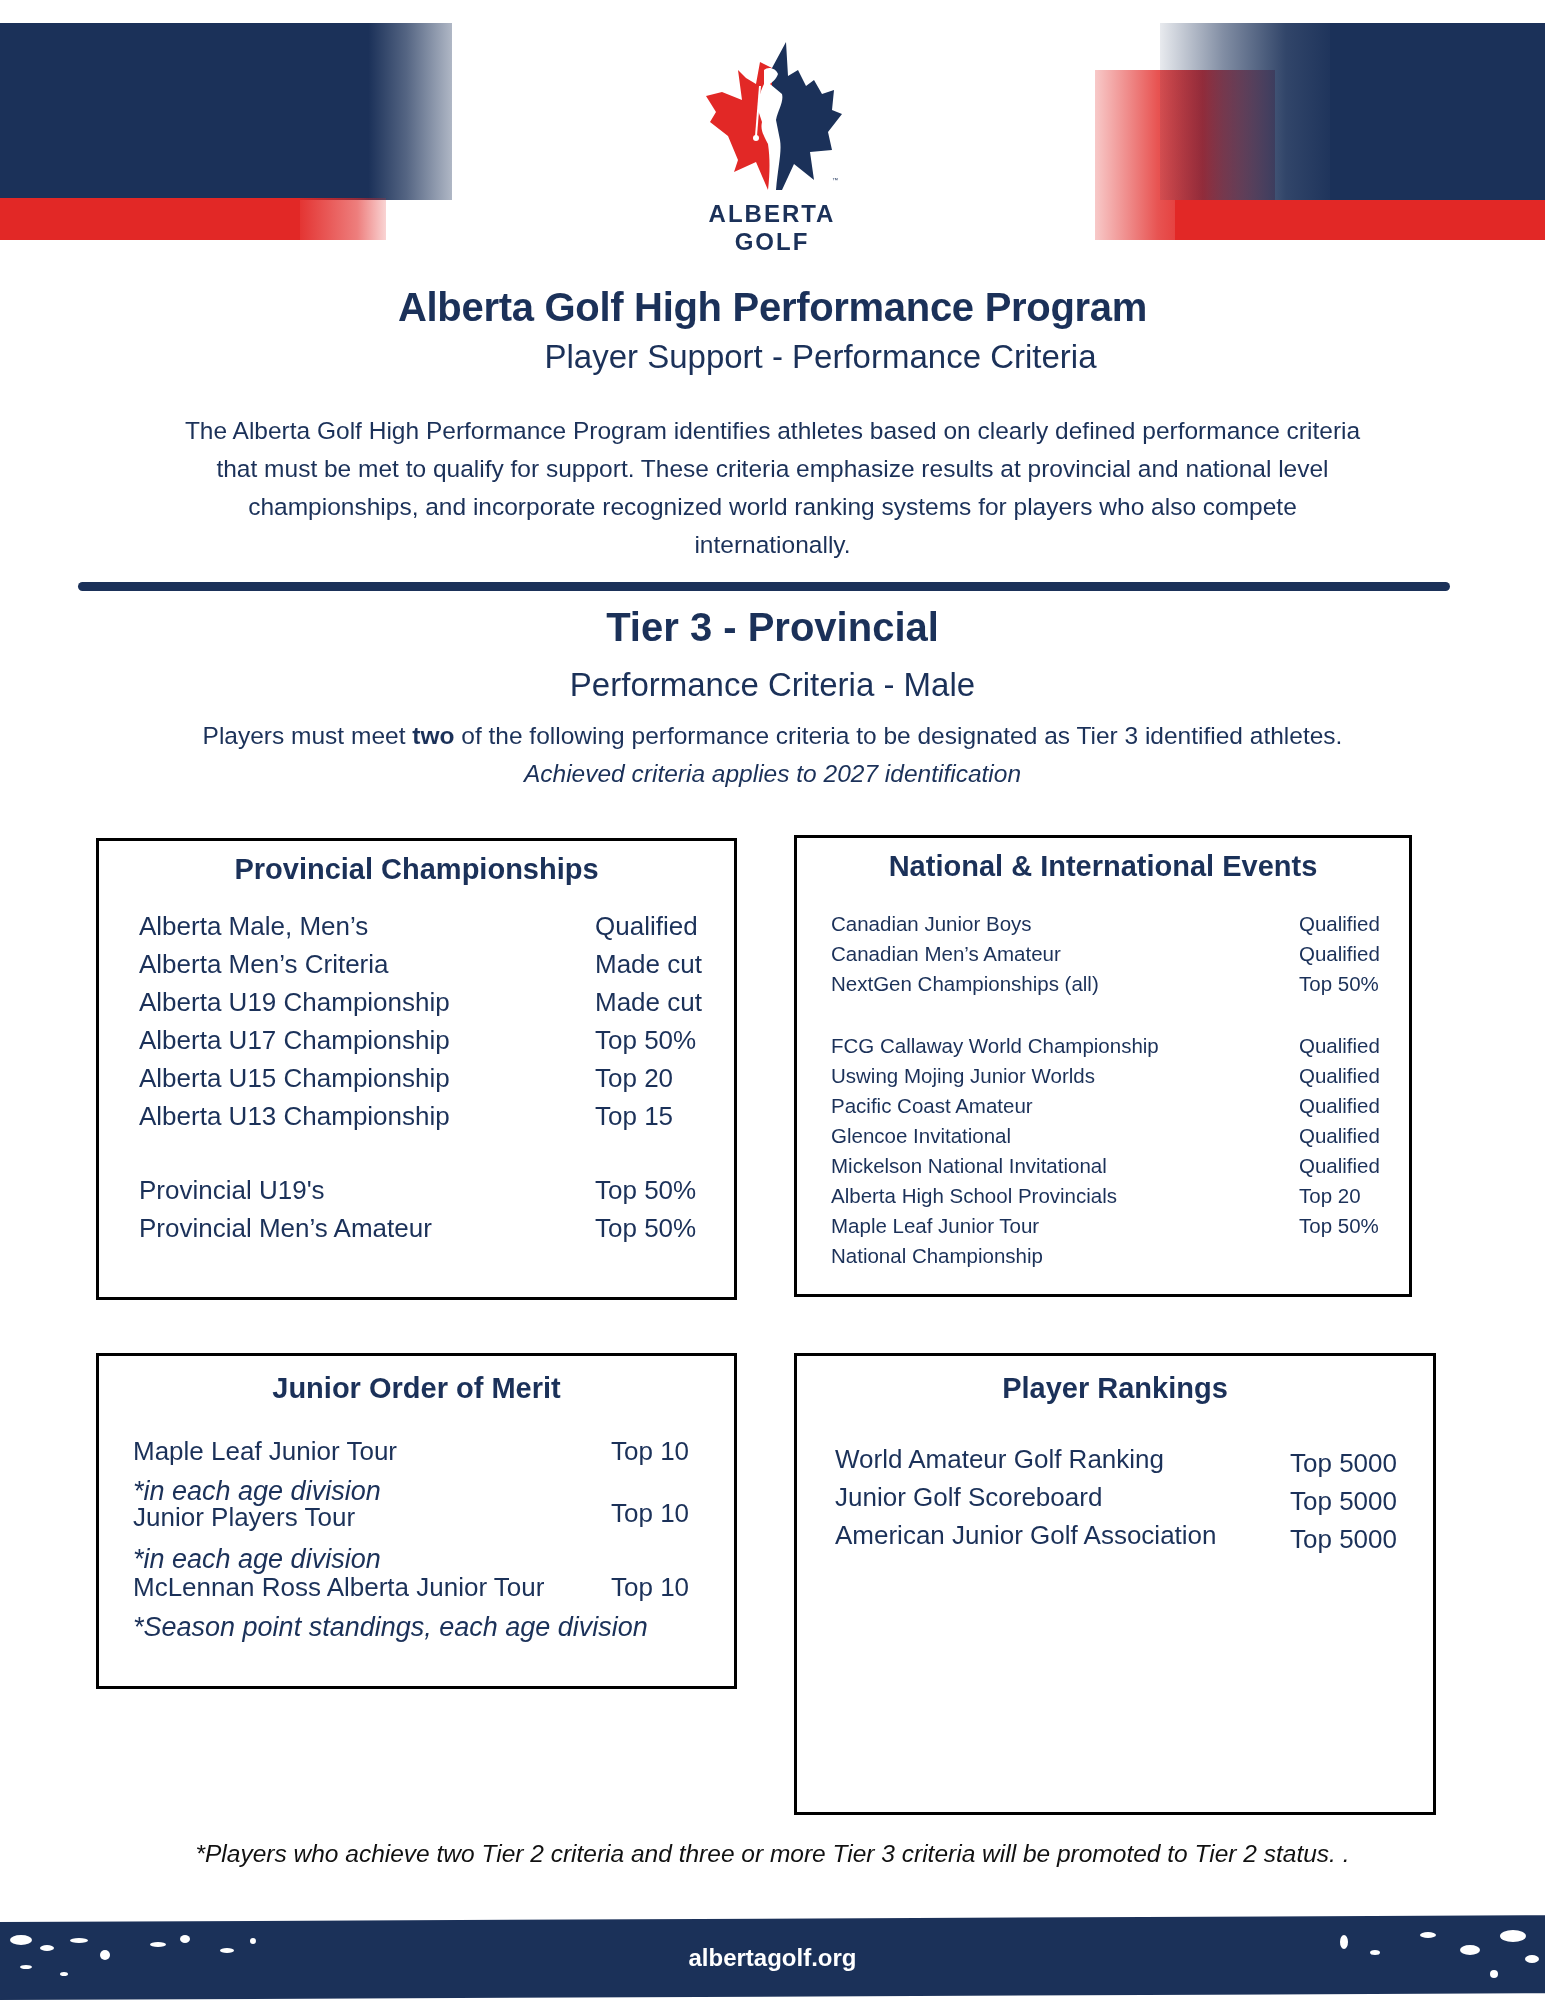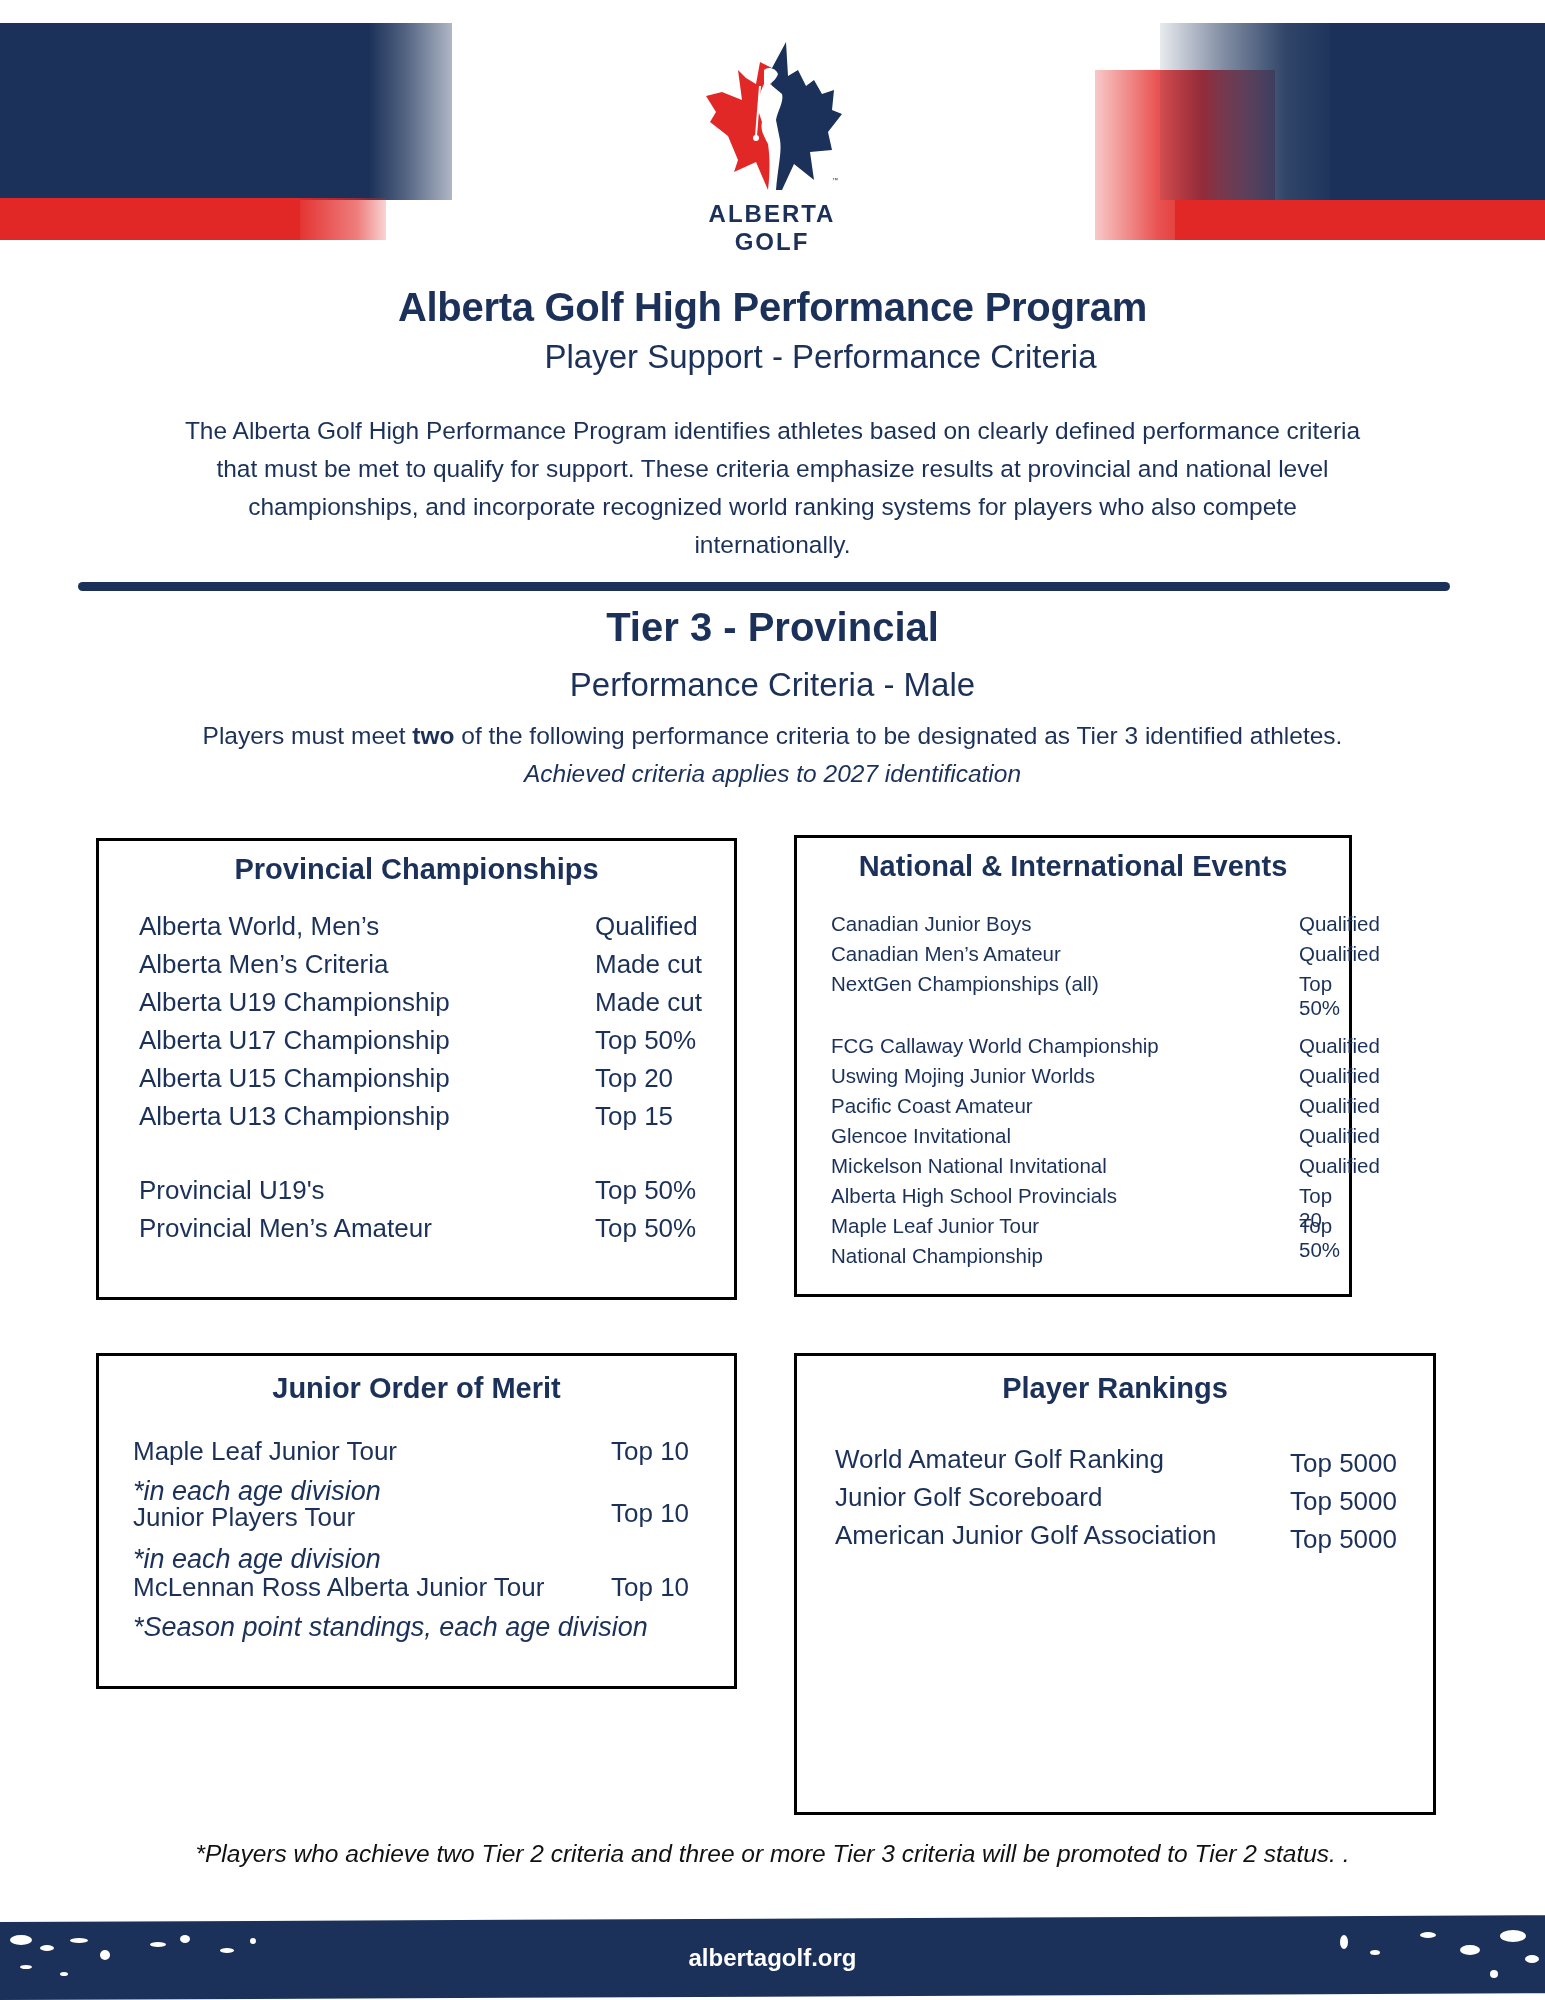"National & International Events" div.box { width: 558px -> 618px }
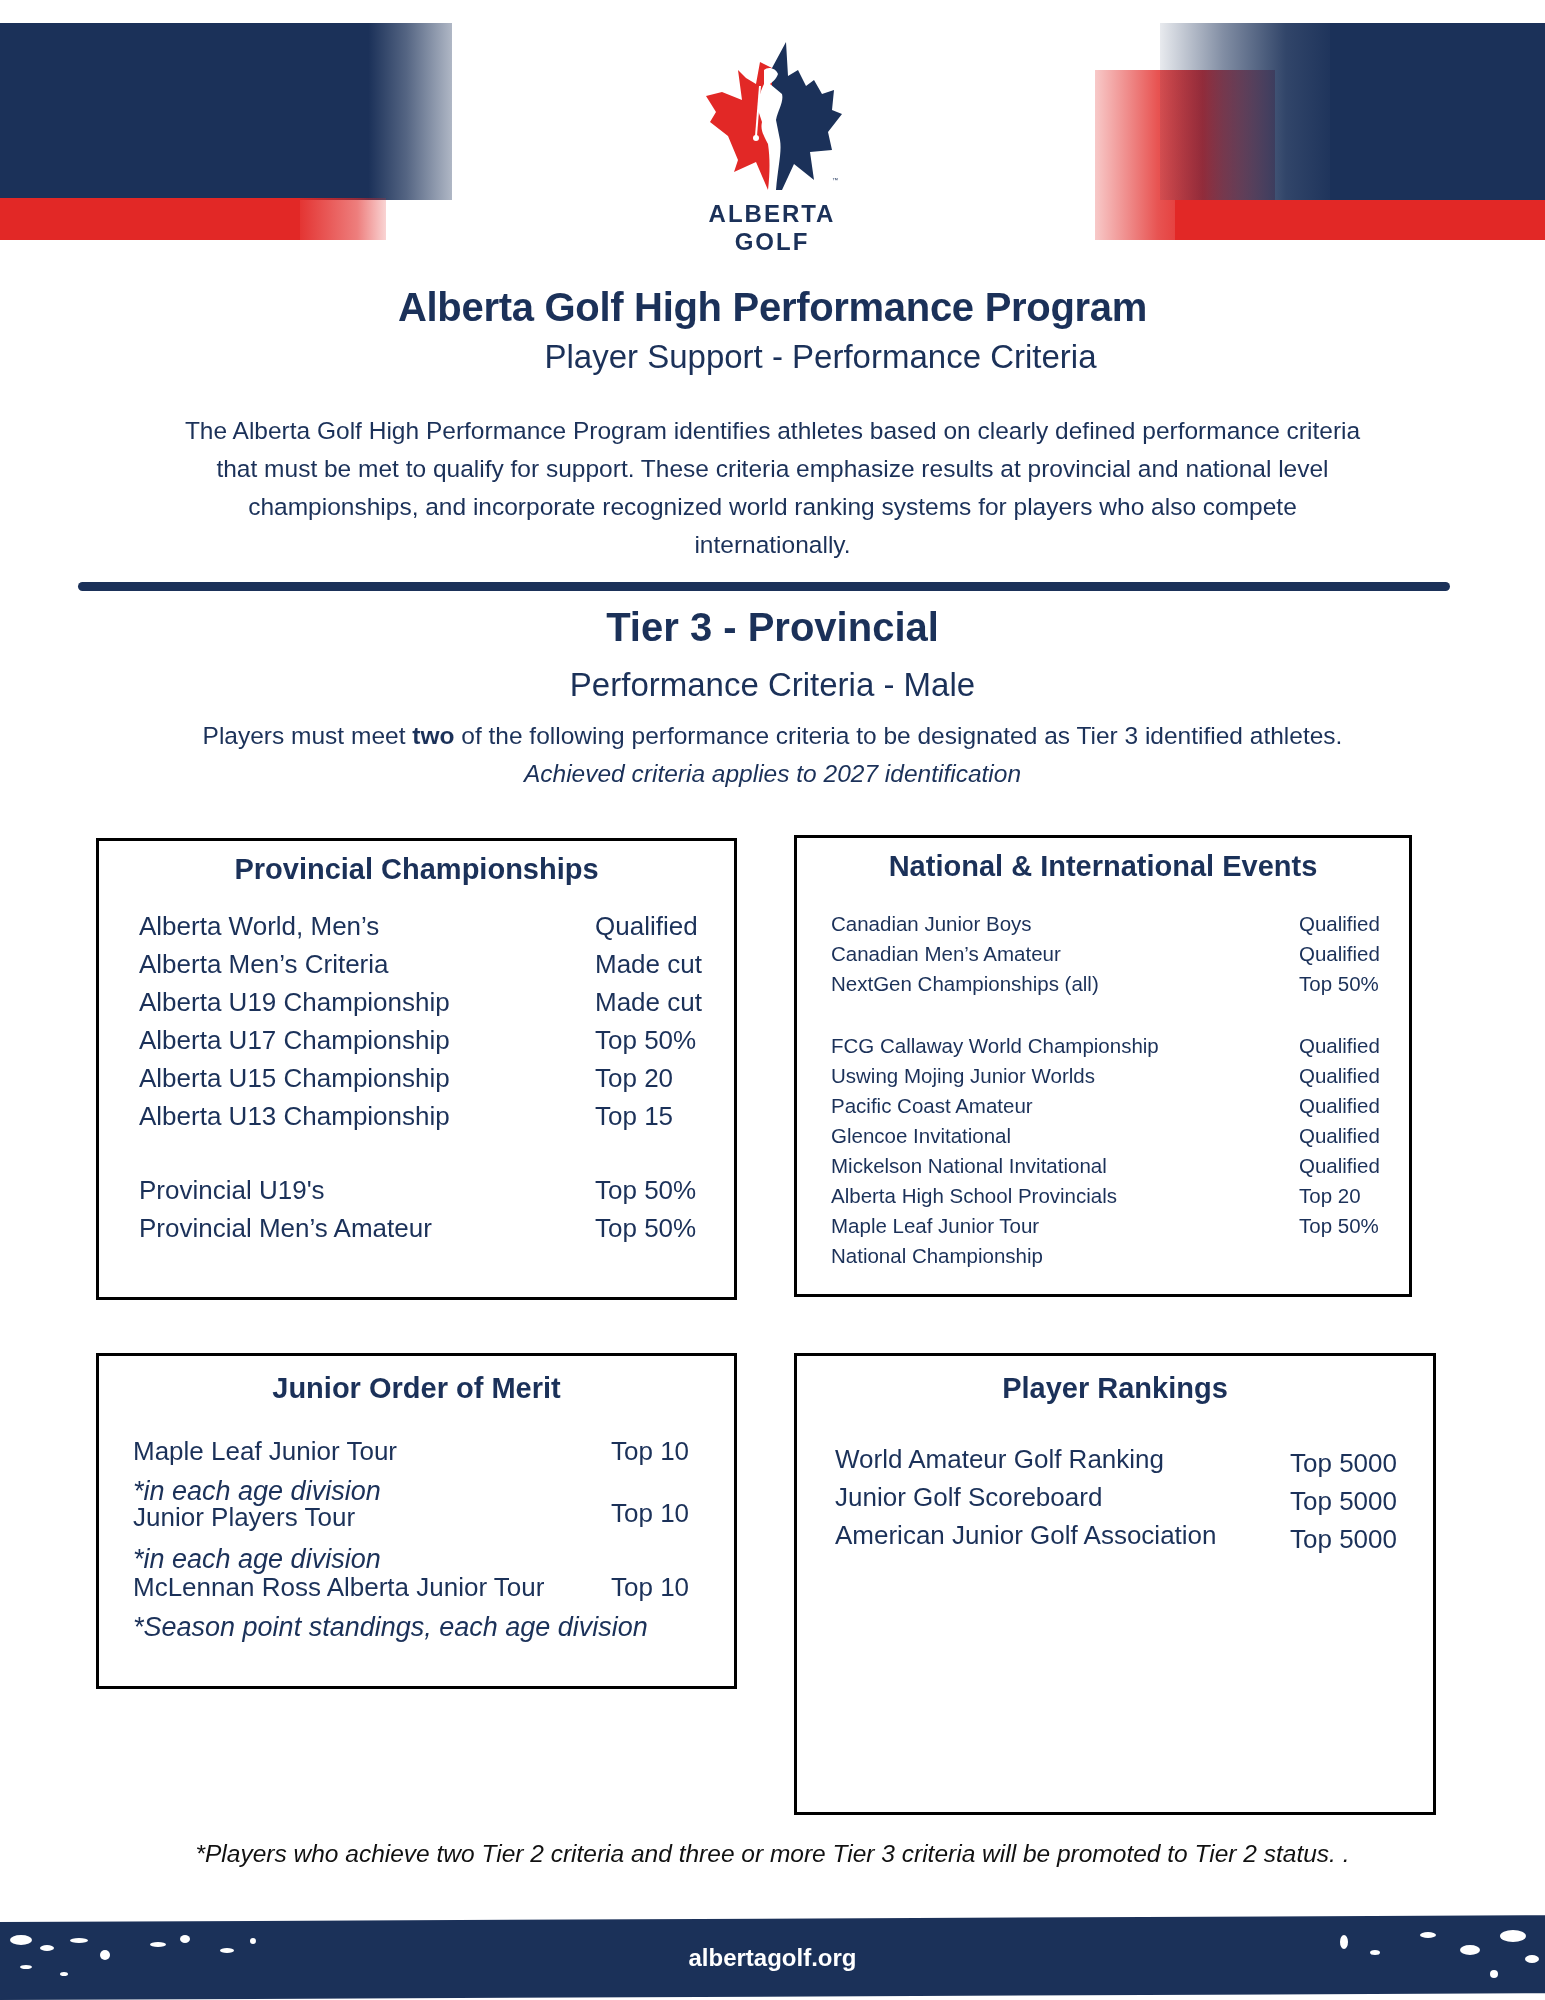"Alberta World, Men’s" span.lbl { text: World -> Male }
